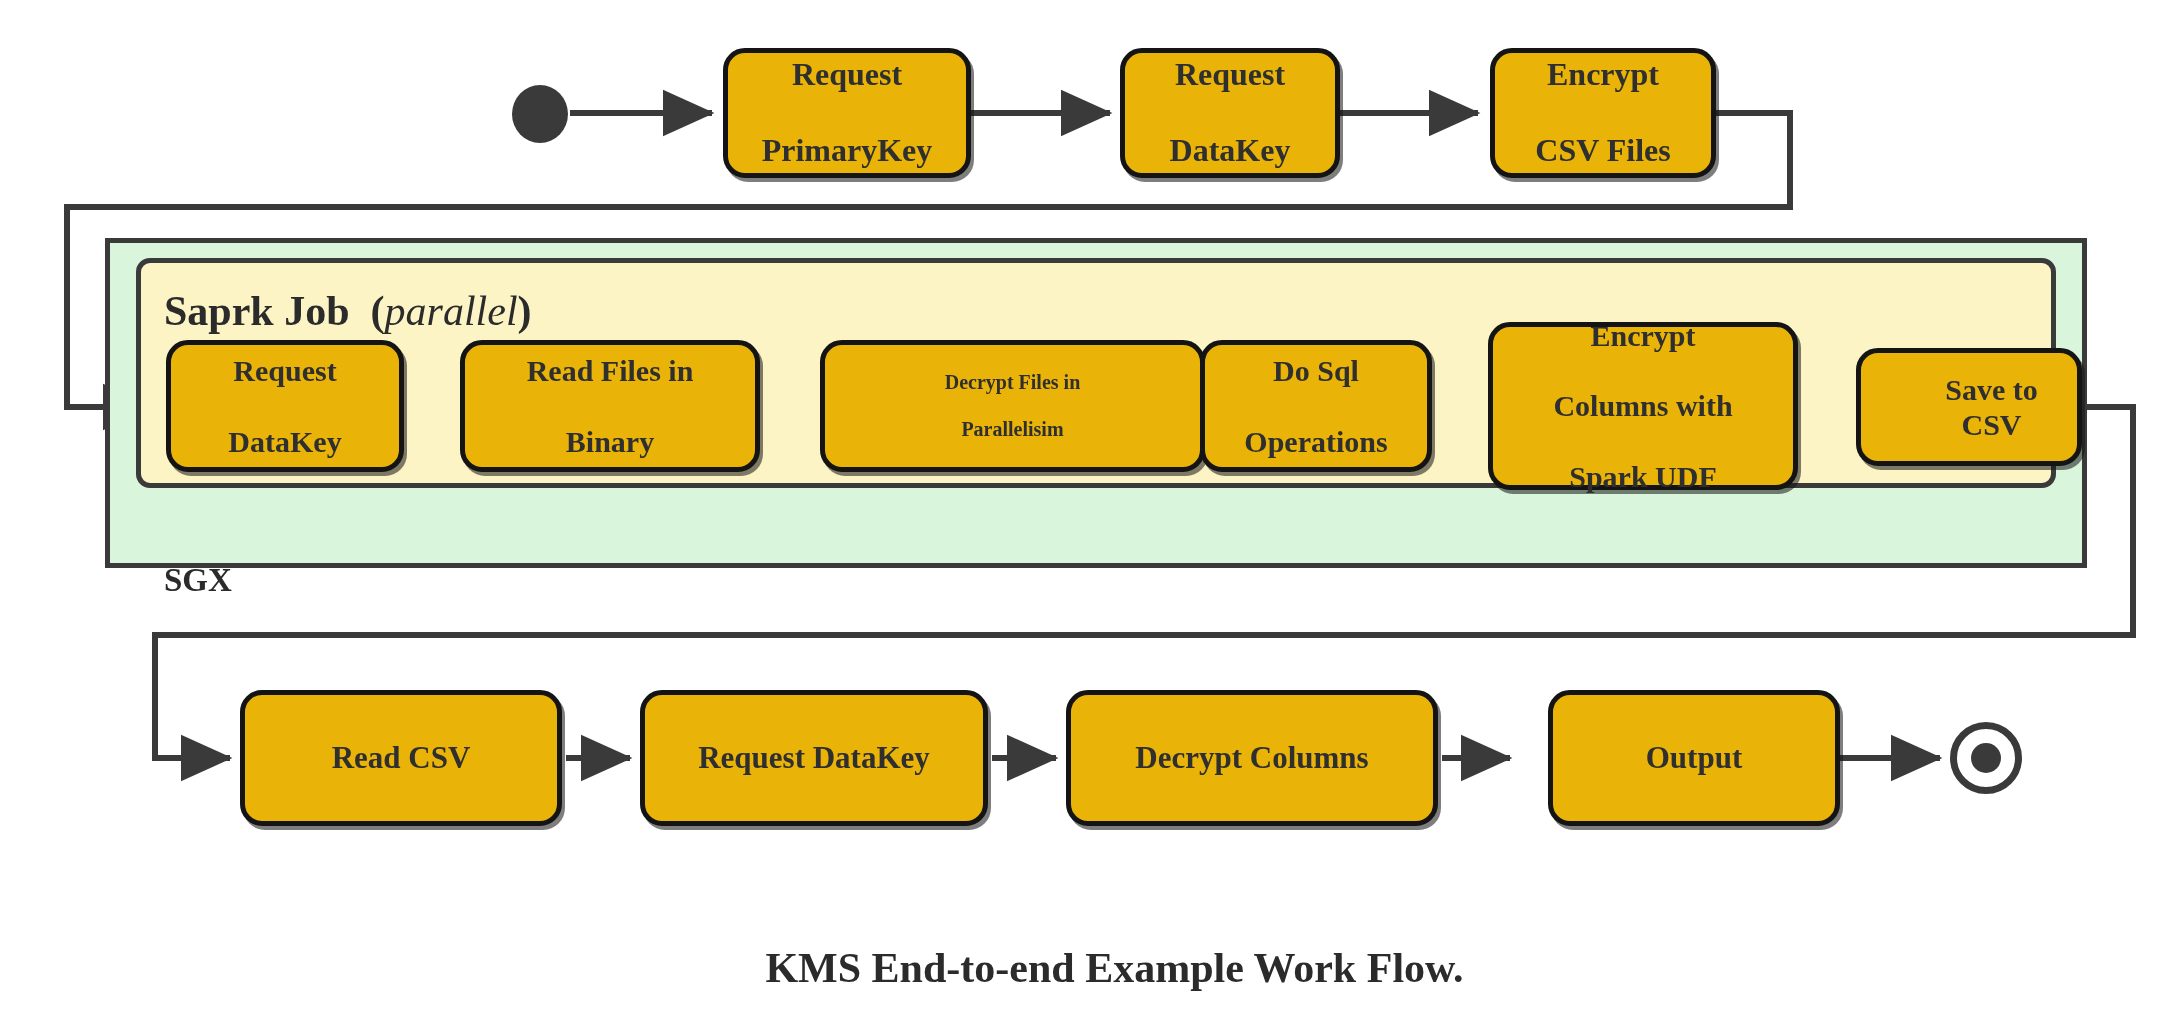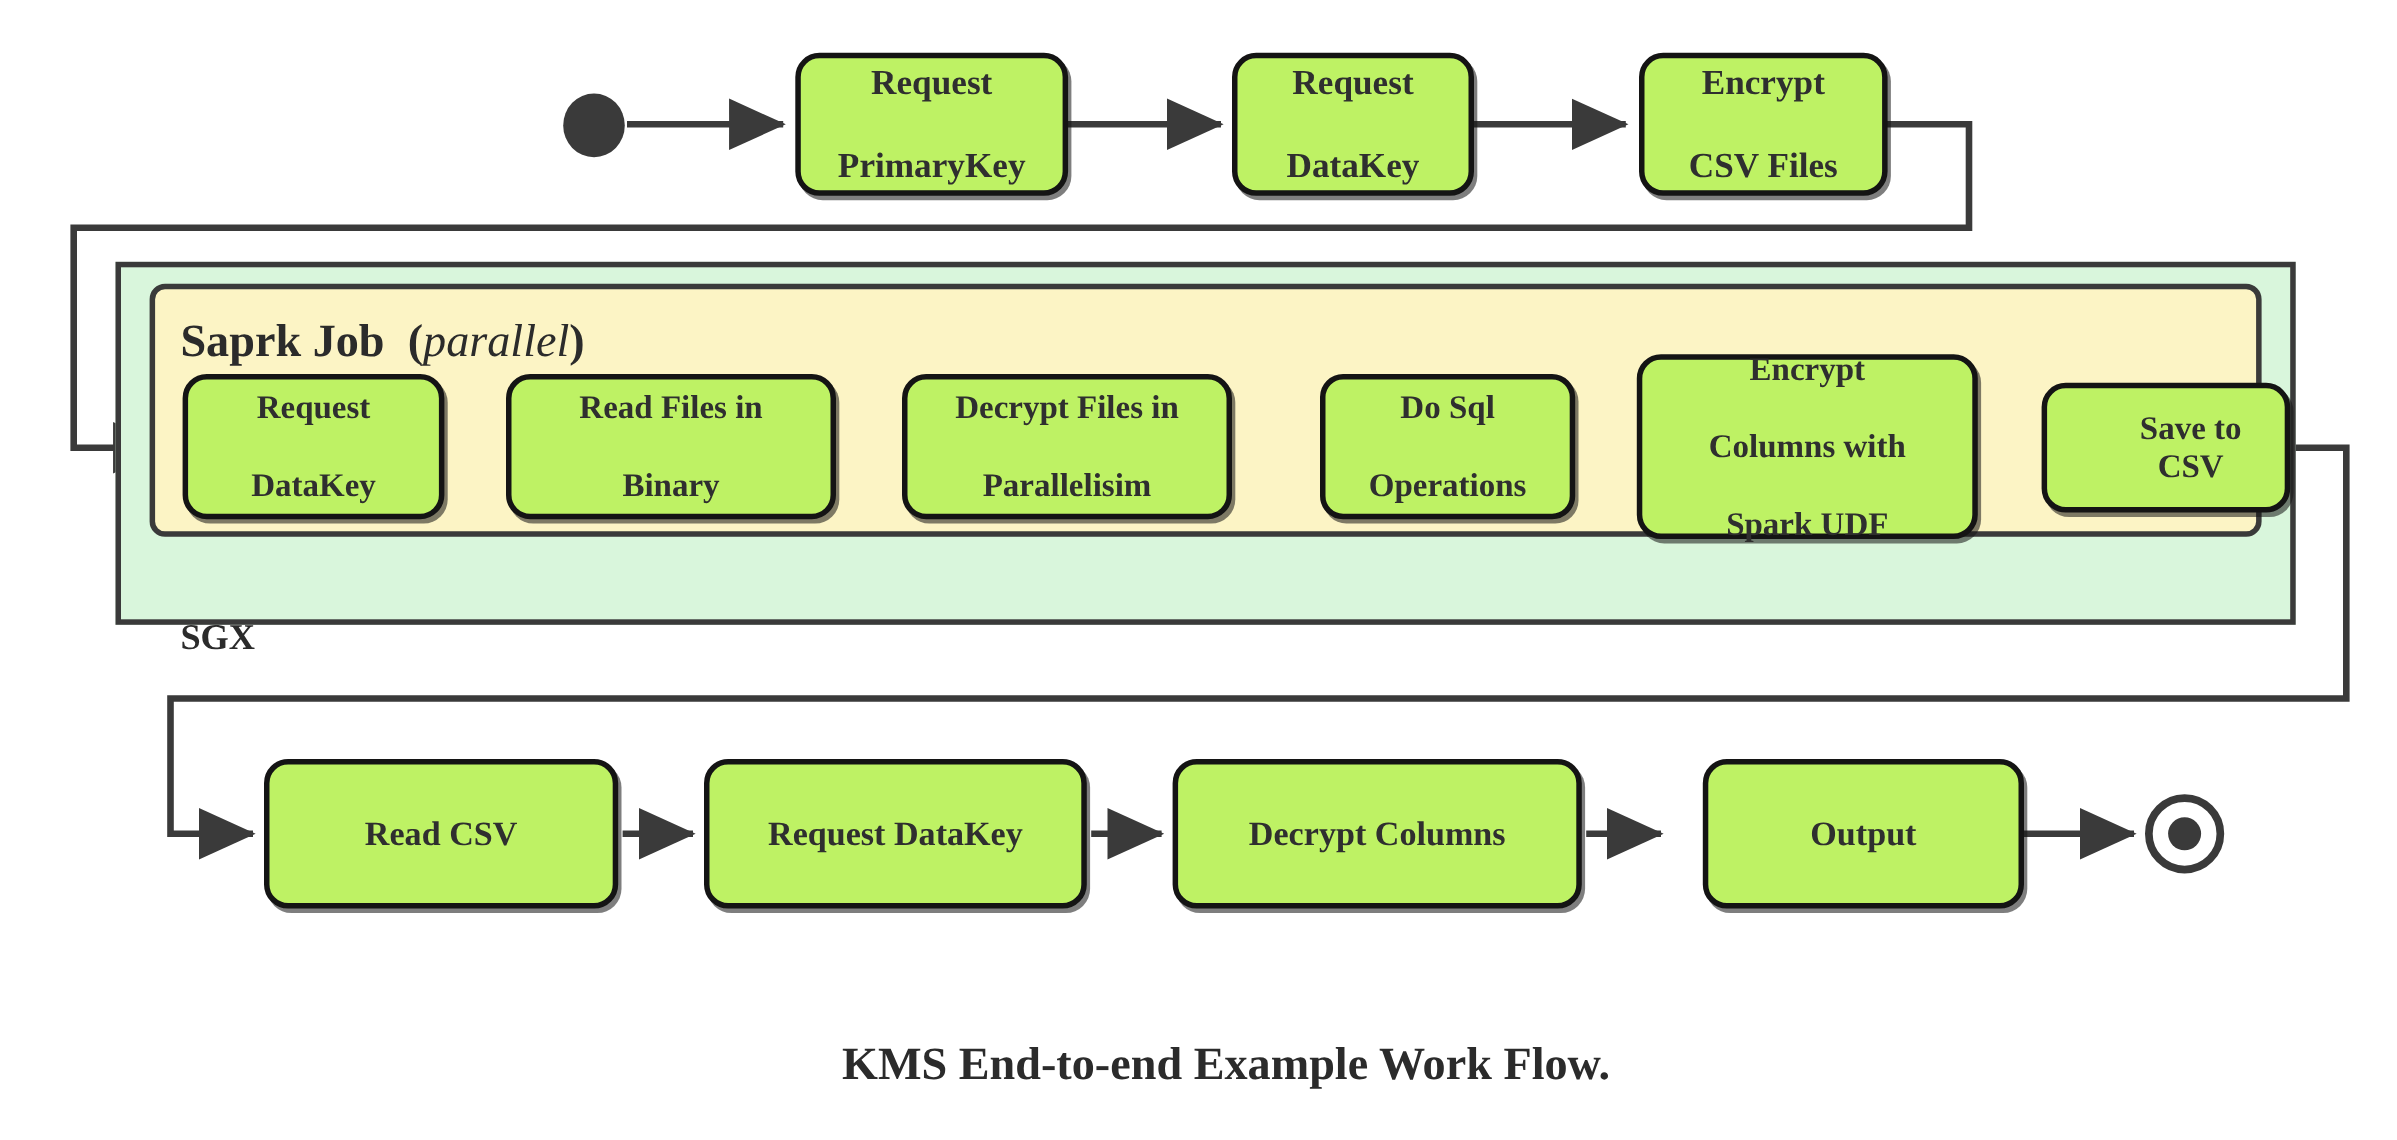"Request" .node { background: #bef264 -> #eab308 }
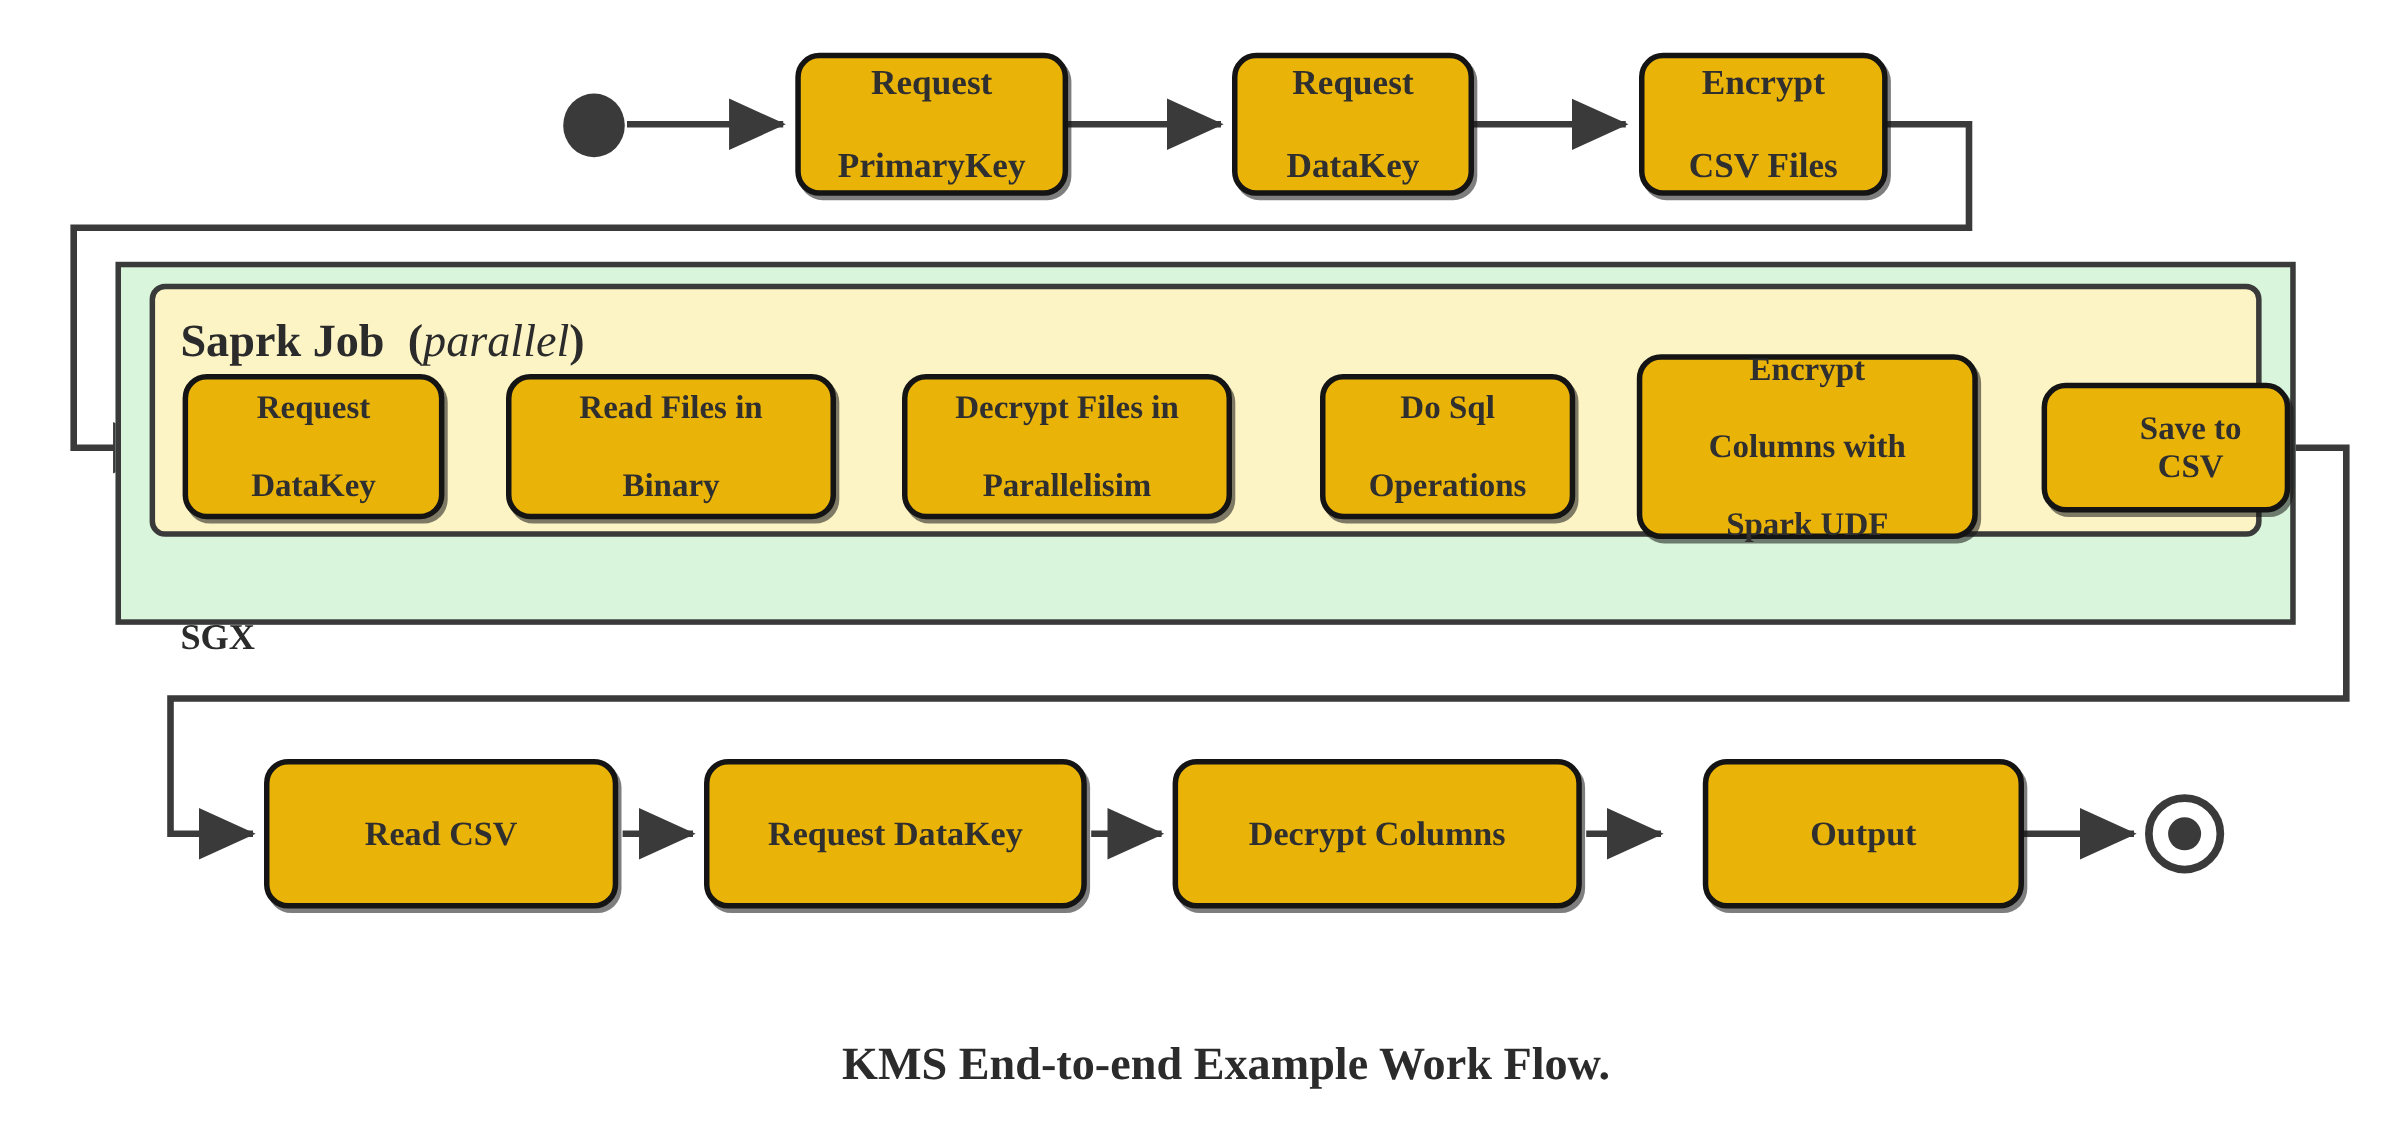"Decrypt Files in" div.node { font-size: 30px -> 20px; width: 300px -> 385px }
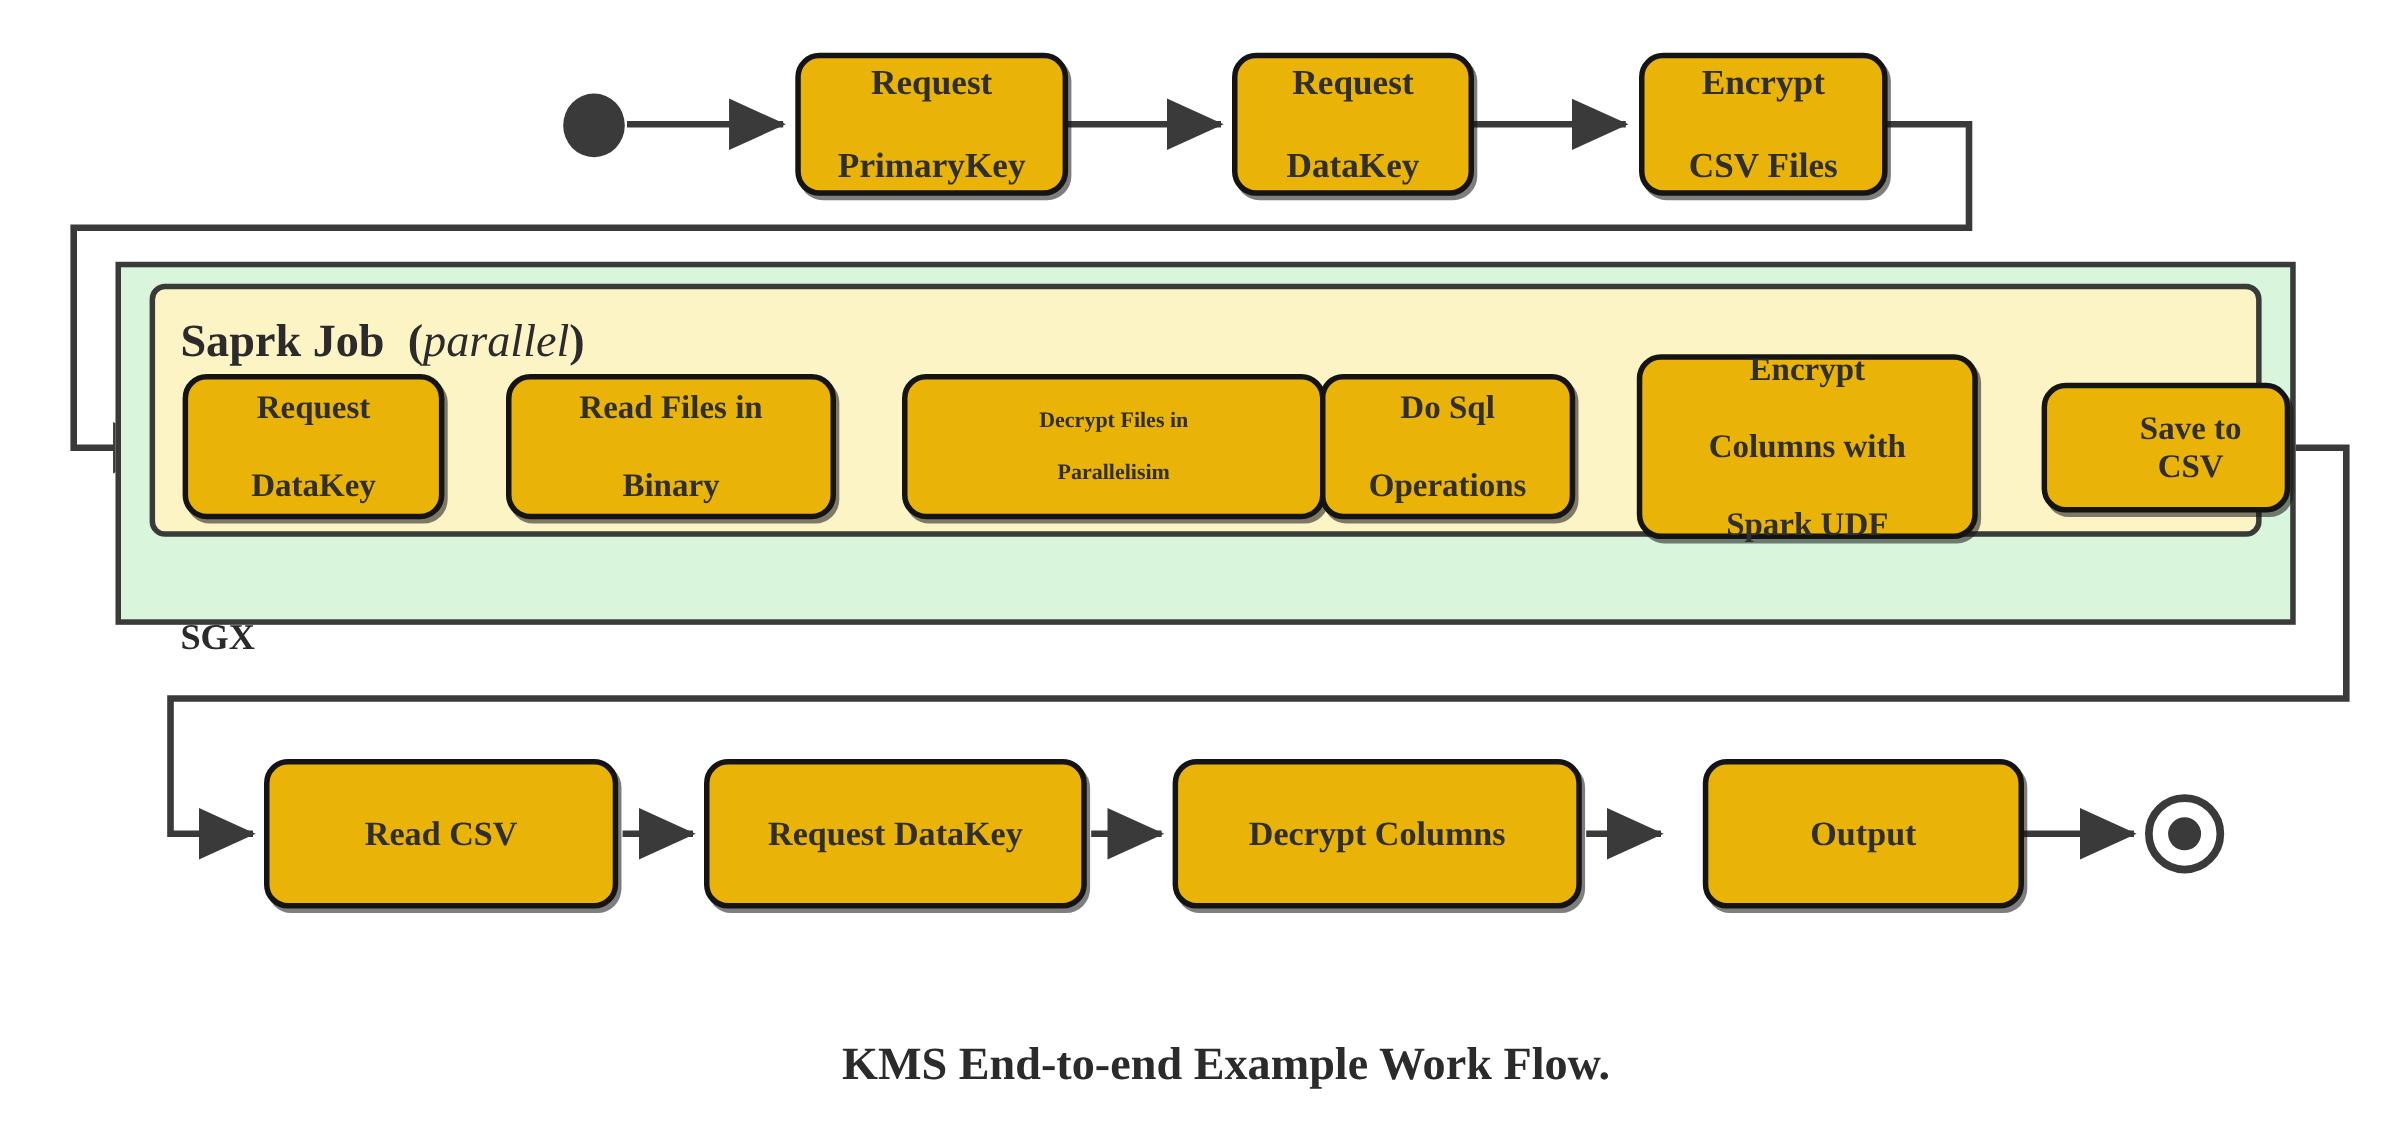"Do Sql" div.node { border-radius: 21px -> none }
